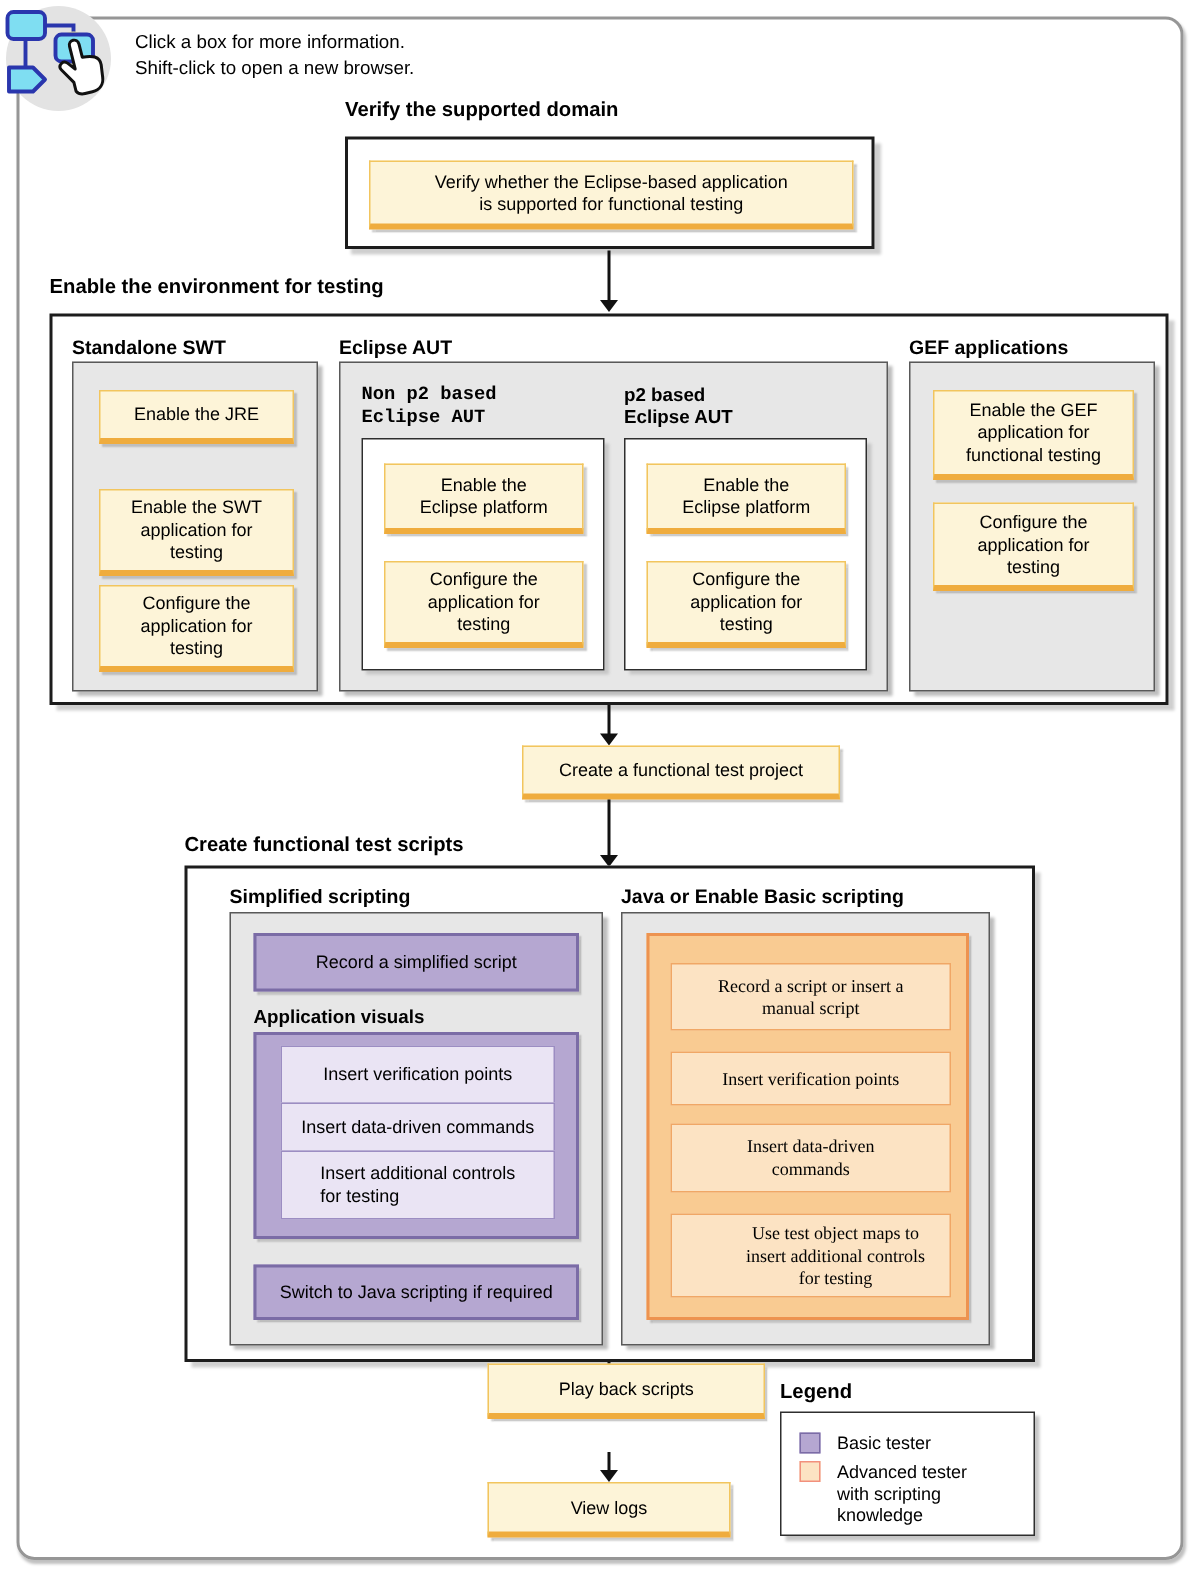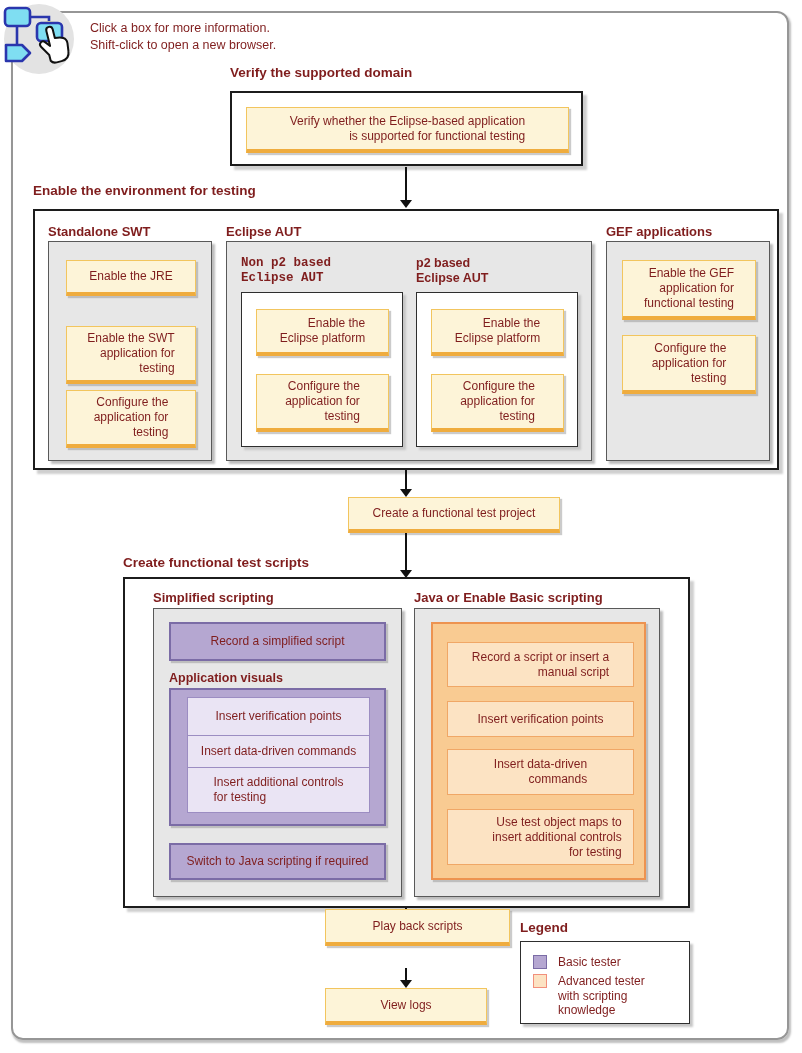"Click a box for more" .canvas { color: #7f1d1d -> #000000 }
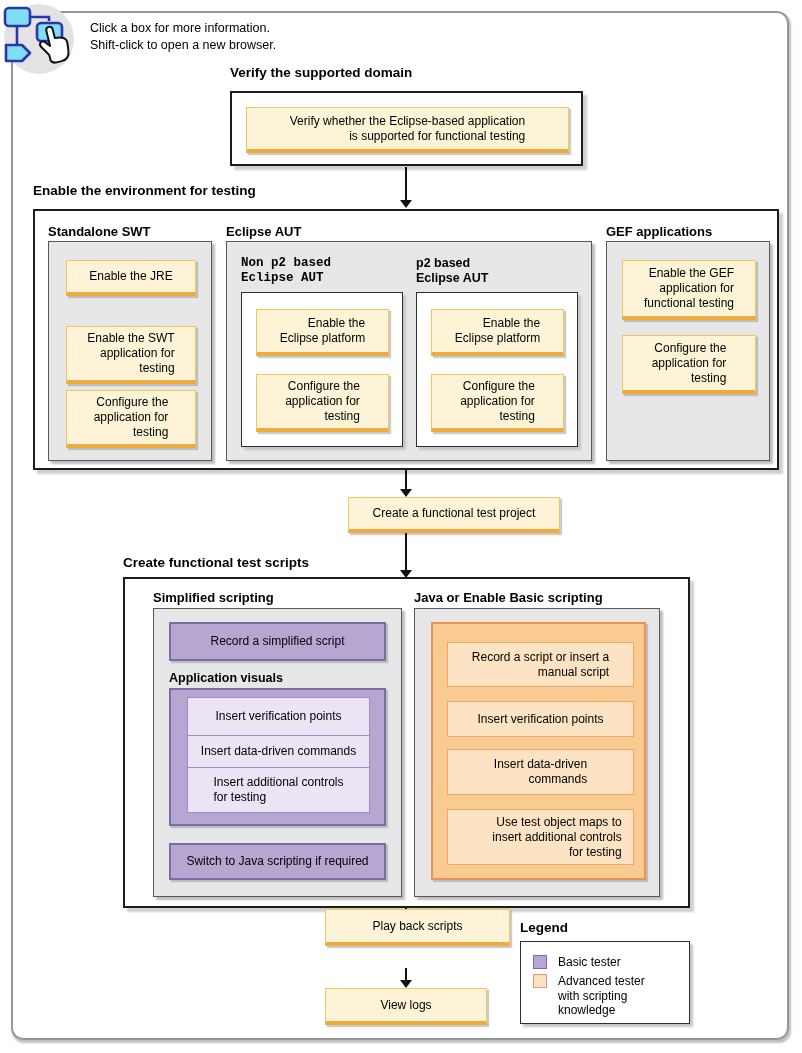"Verify whether the Eclipse-based" .box .t { text-align: right -> center }
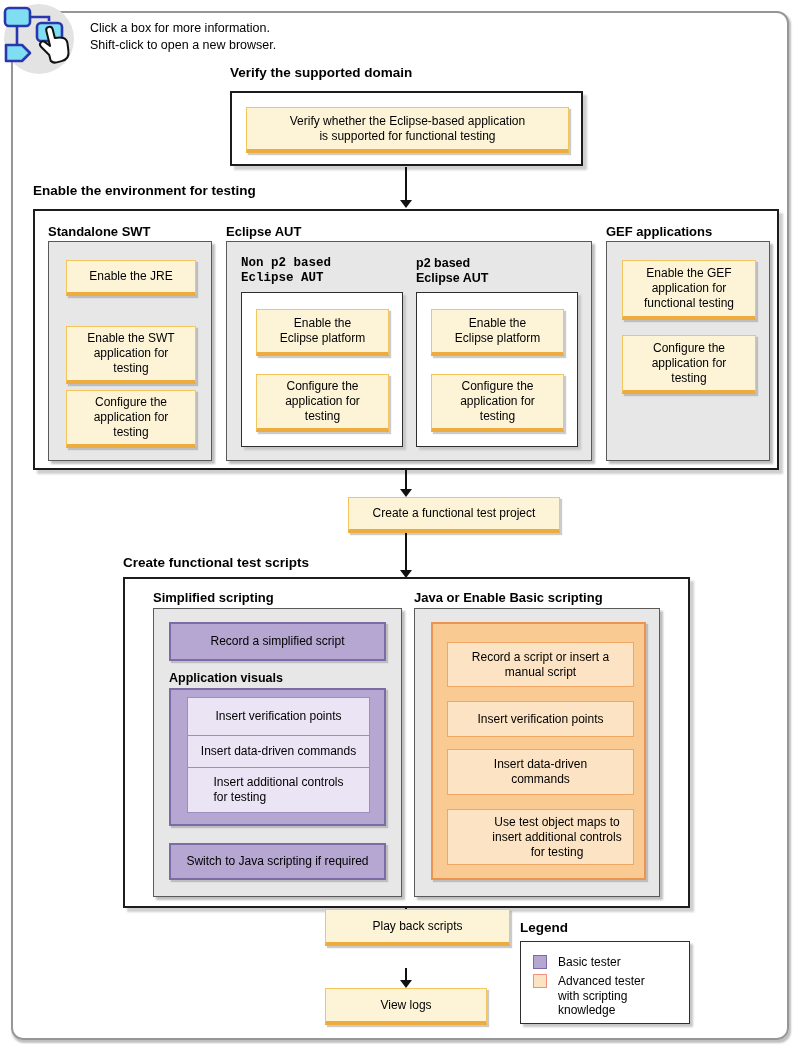"Record a script or insert" div.orange-wrap { font-family: none -> Liberation Serif, serif }
